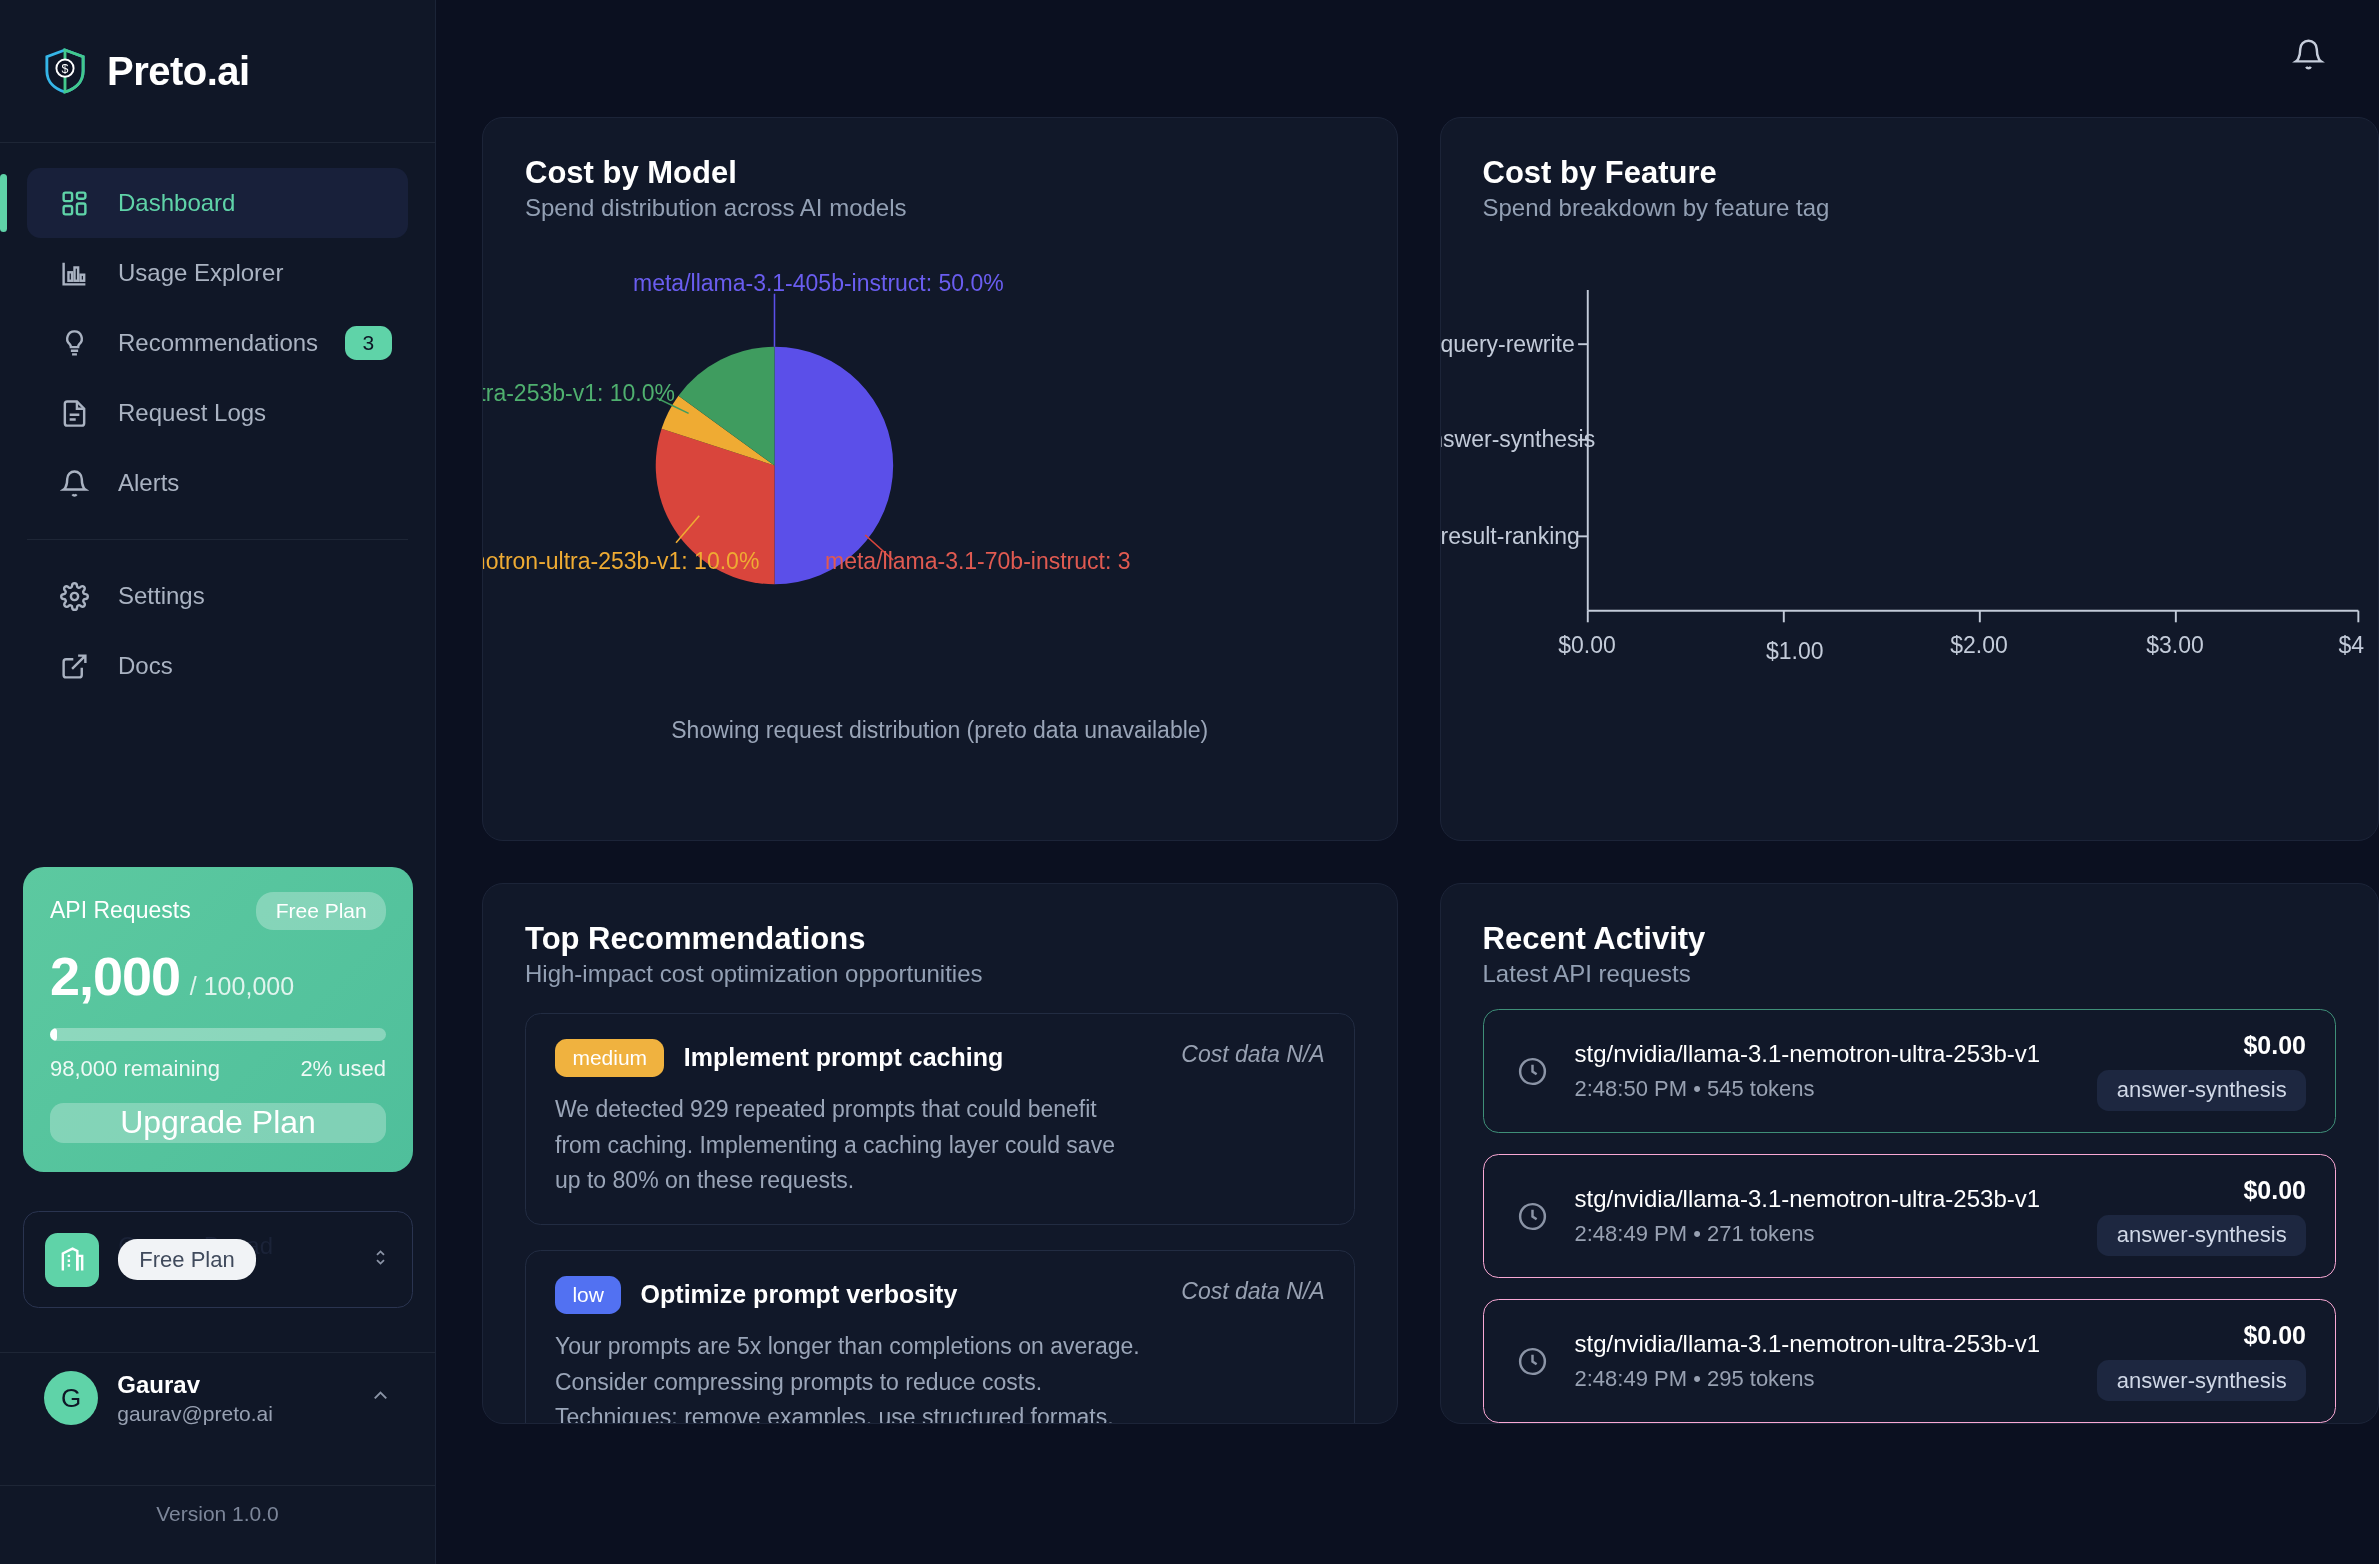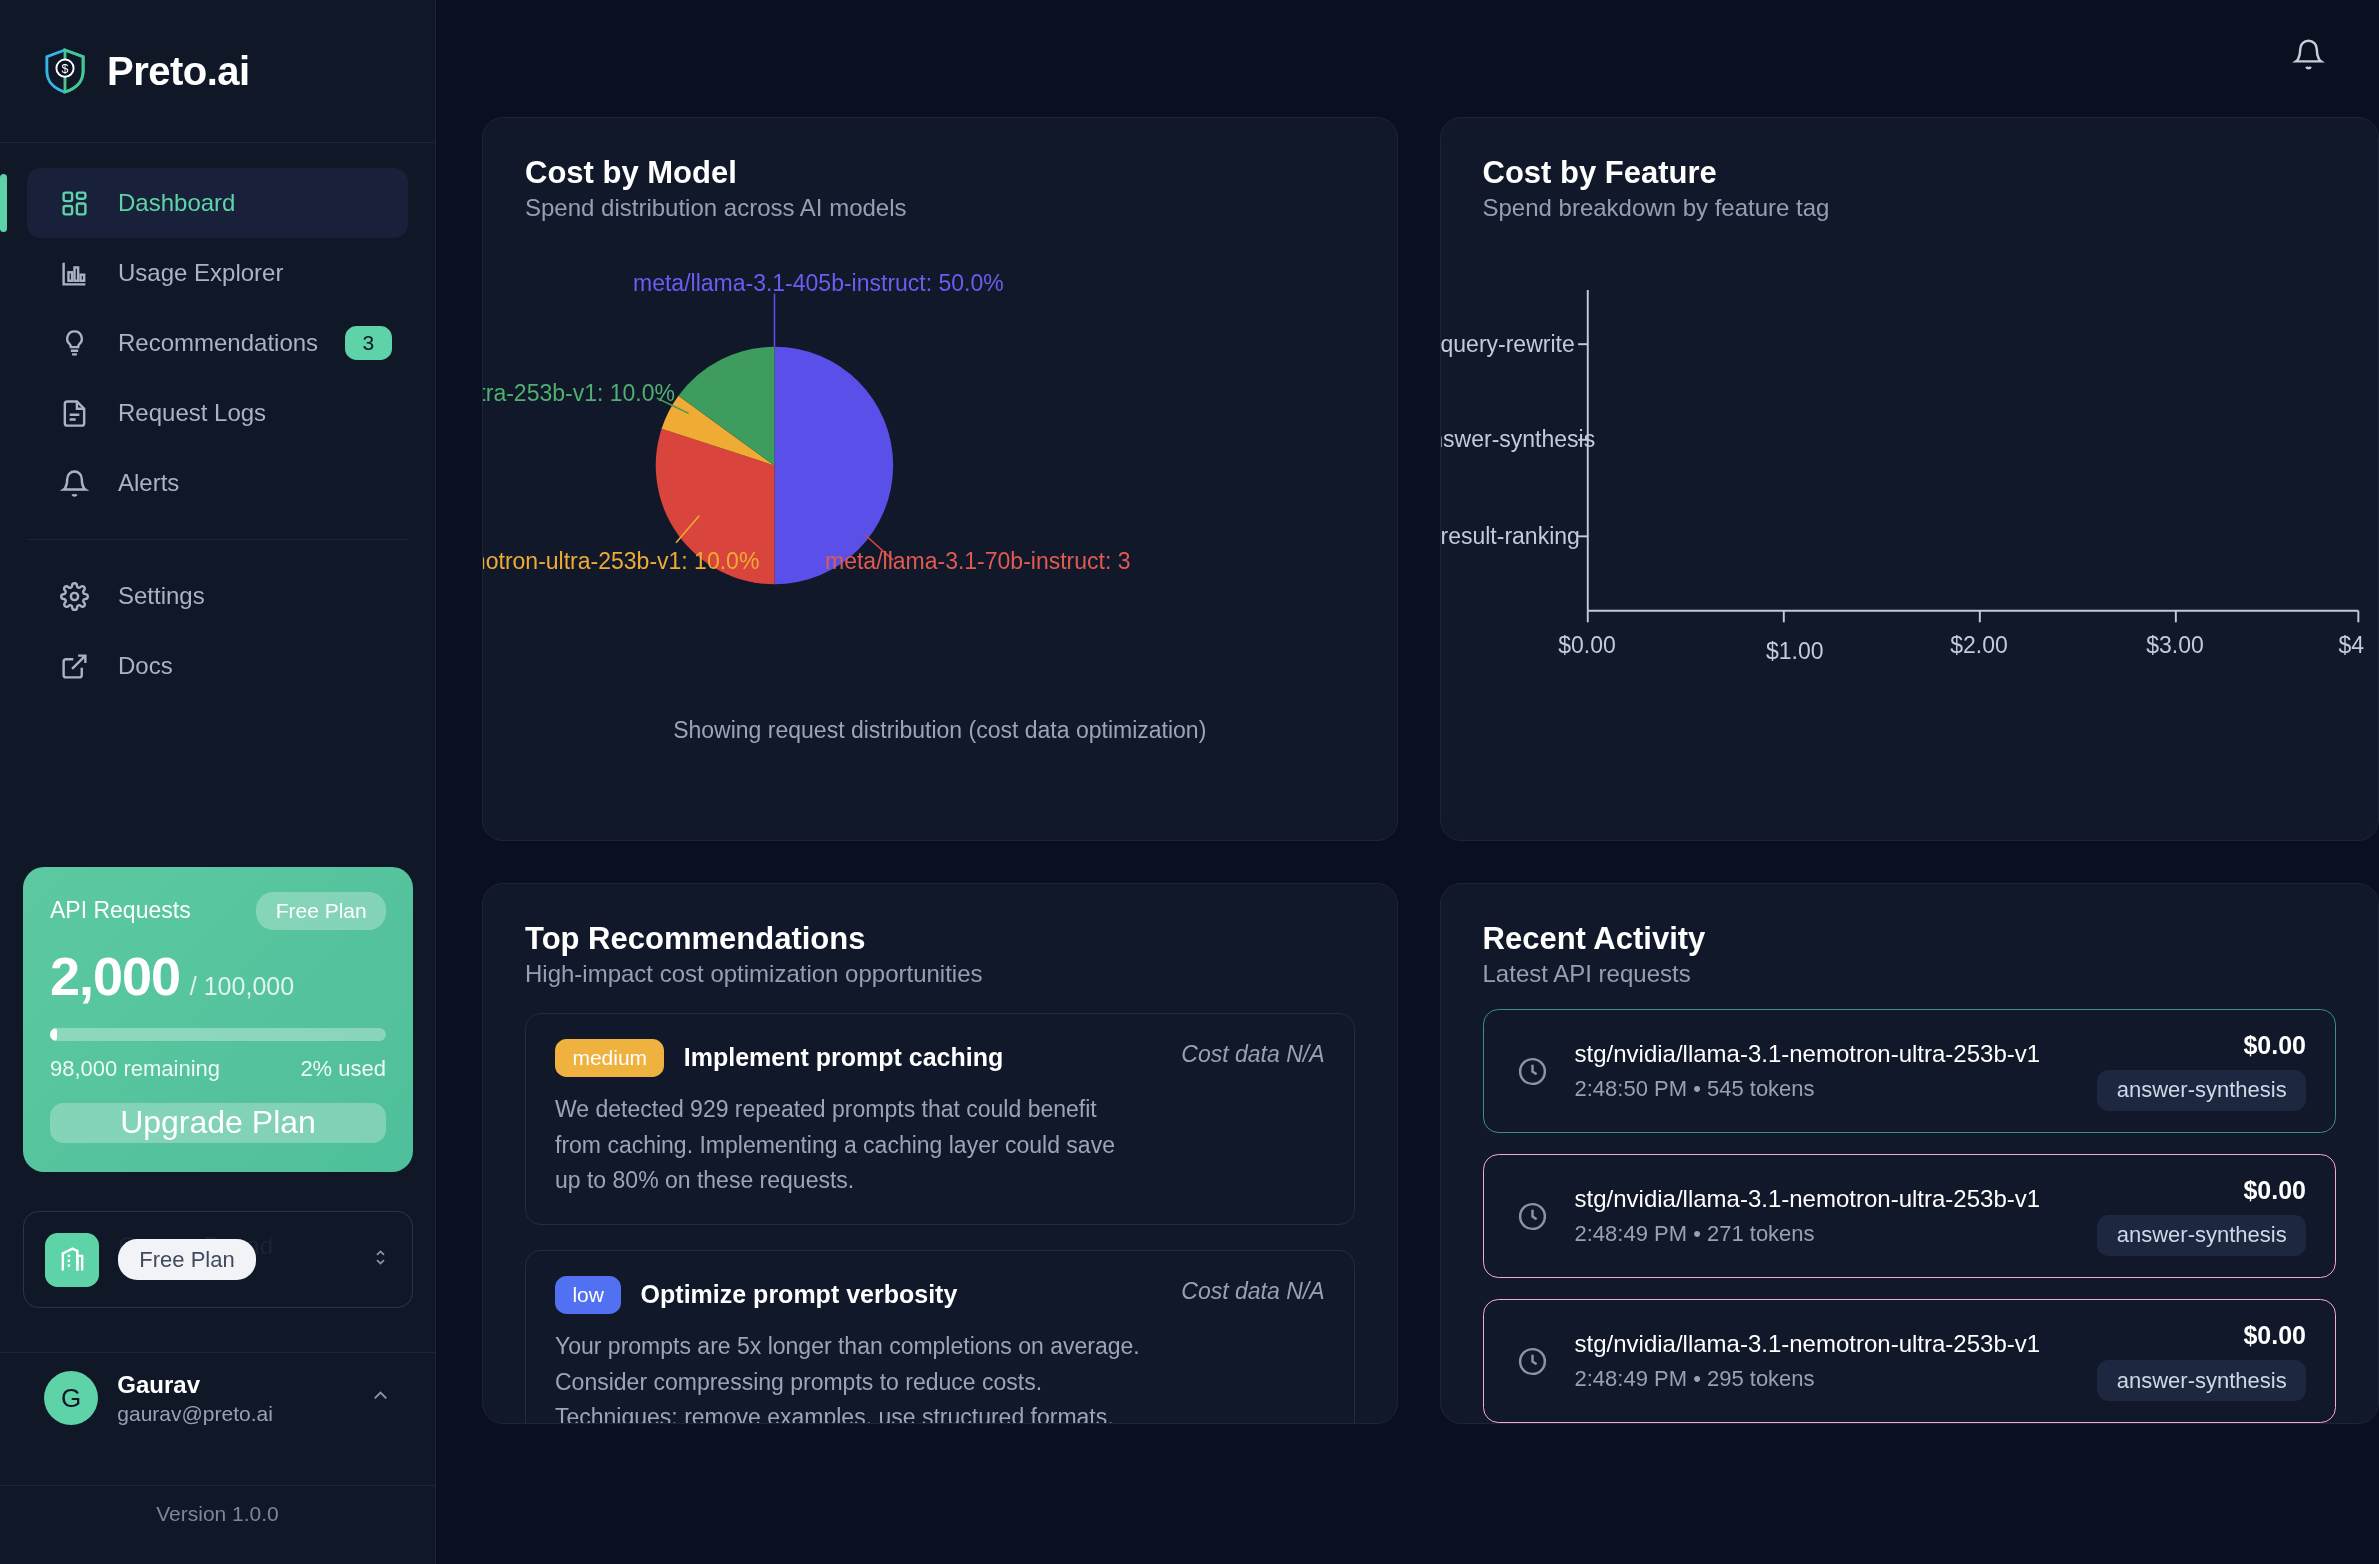"Showing request distribution (cost data" div.pie-note { text: cost data optimization -> preto data unavailable }
